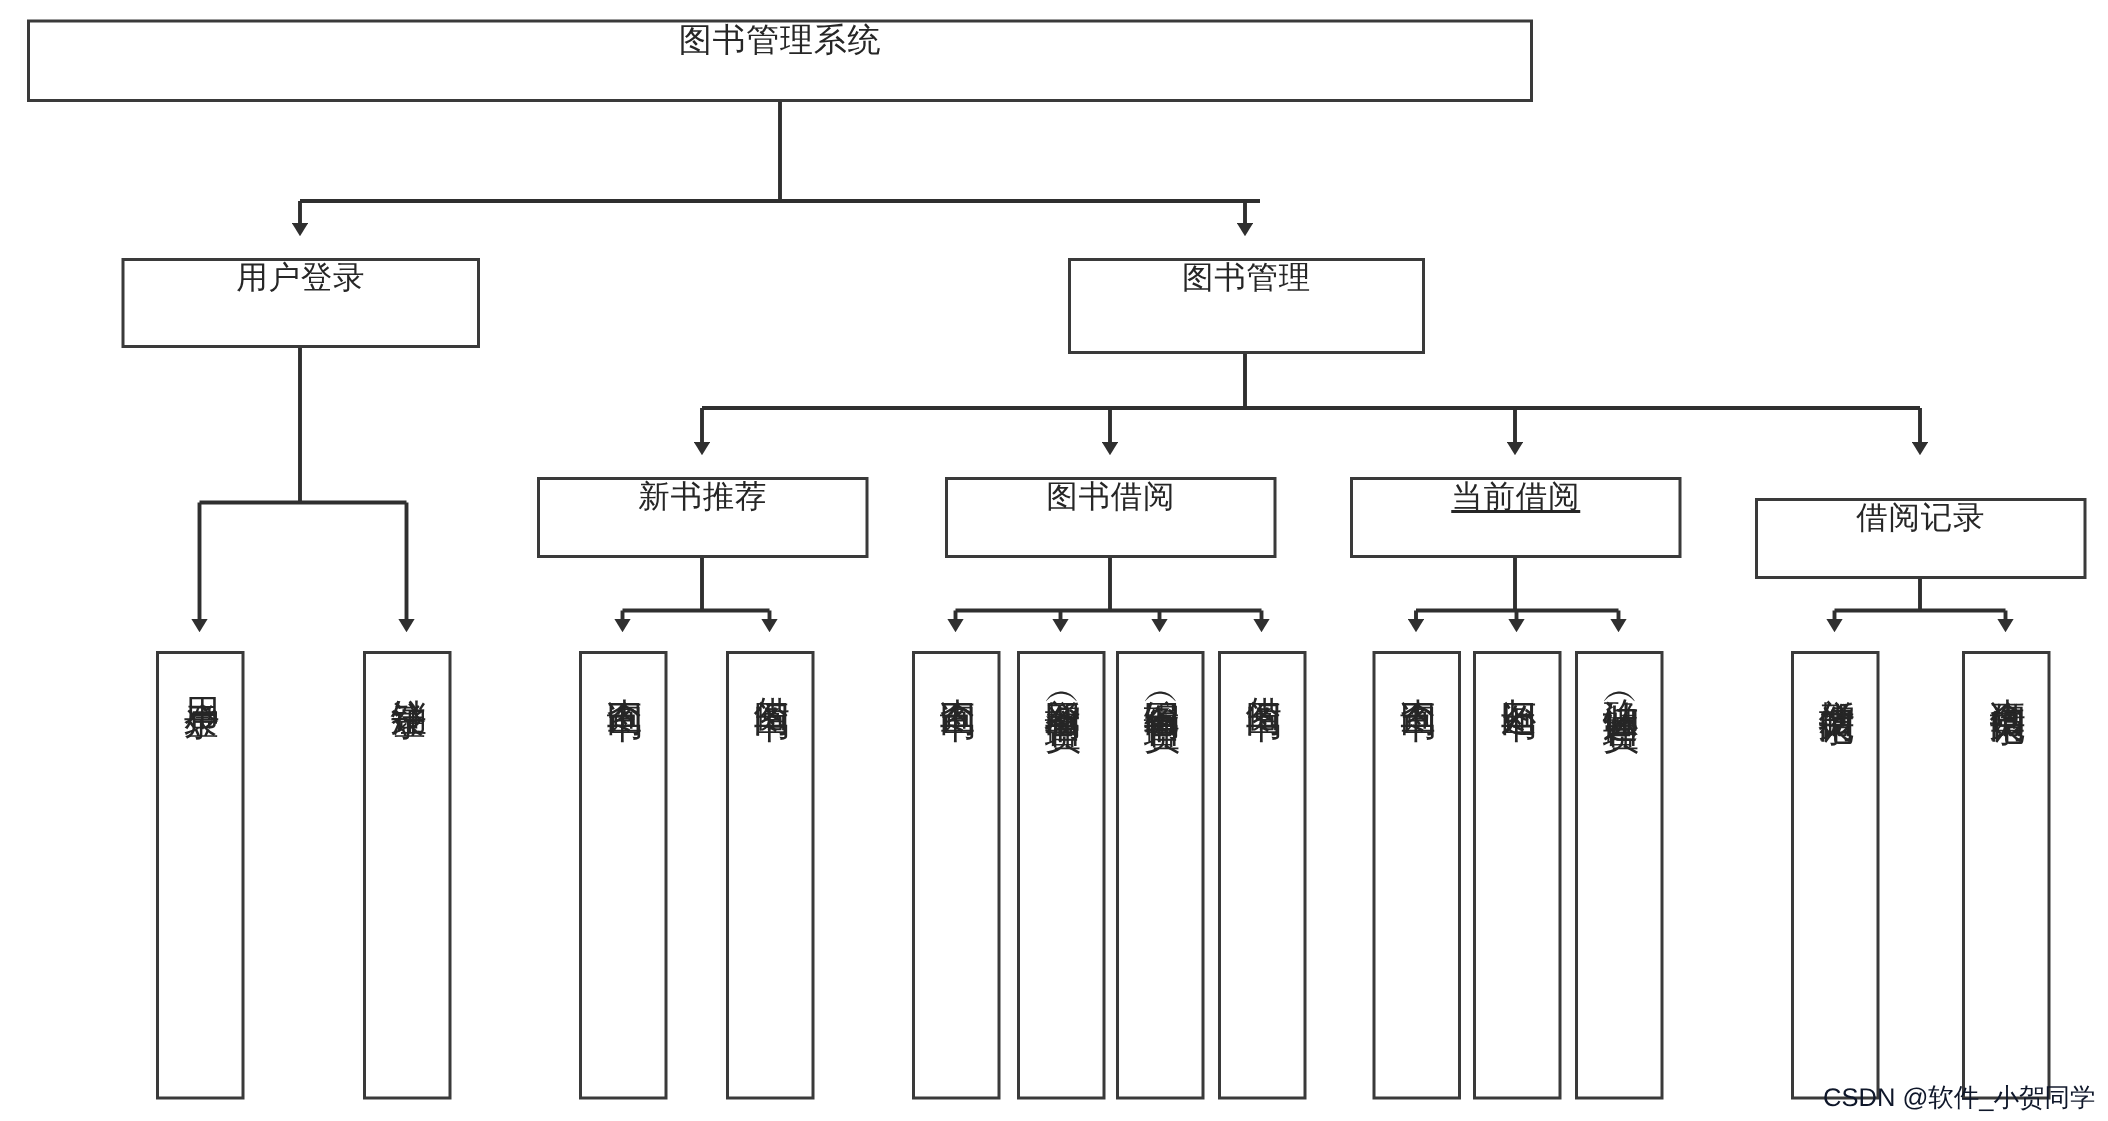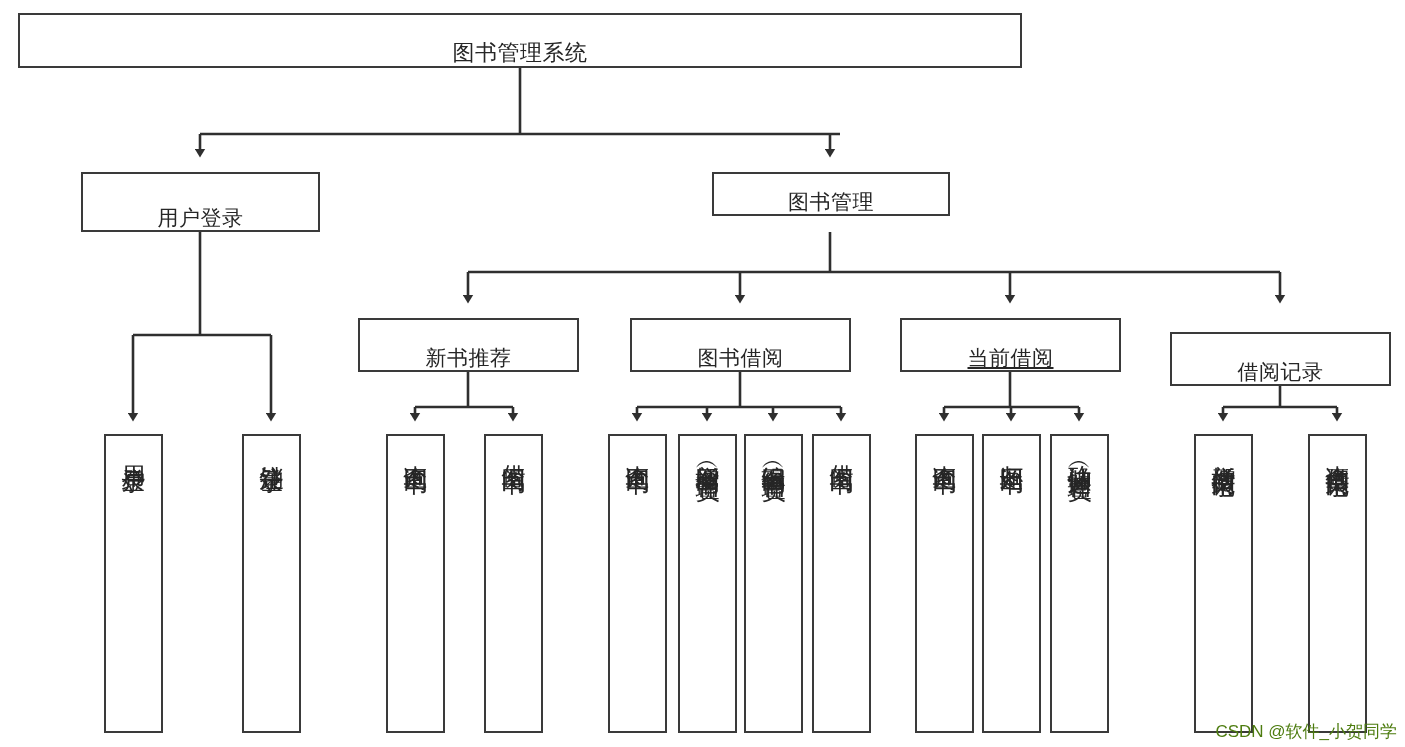"图书管理系统" .node { align-items: flex-end -> flex-start }
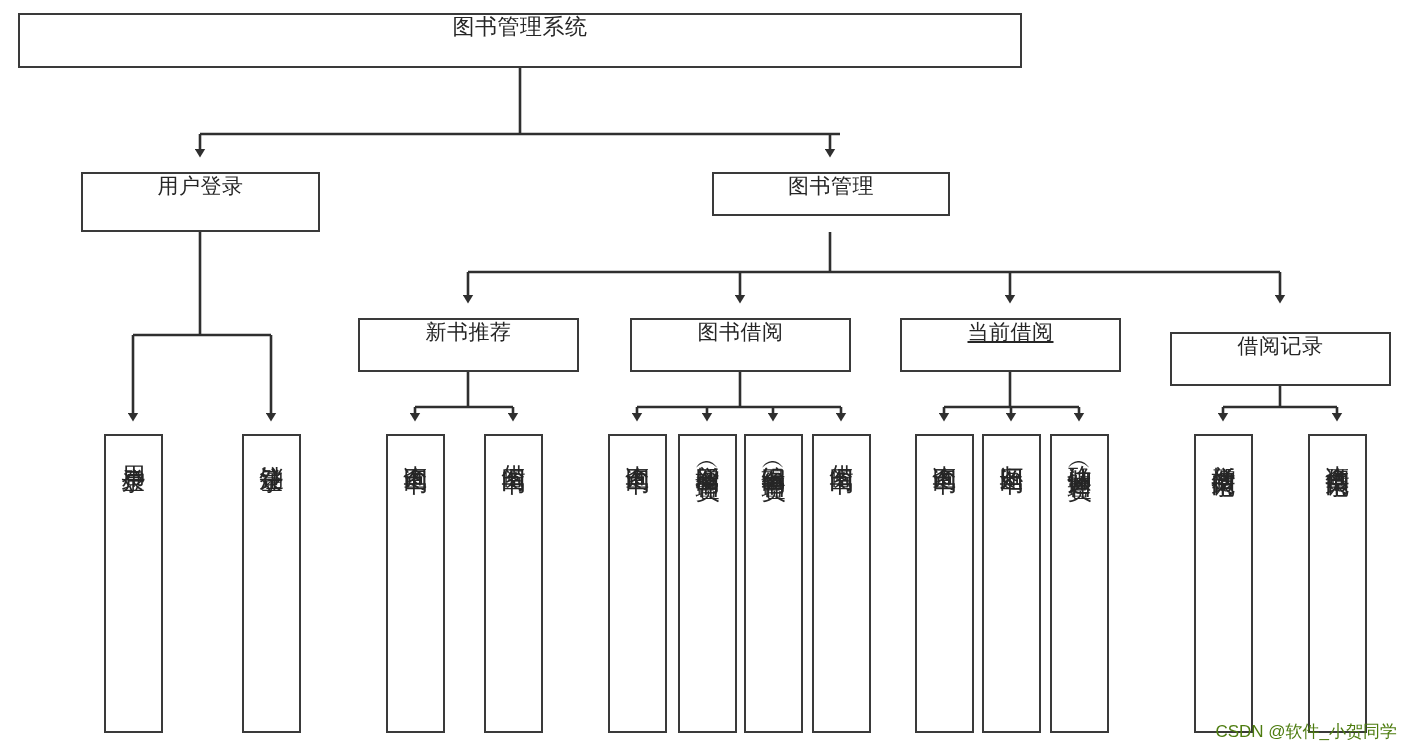"图书管理" div.node { height: 44px -> 64px }
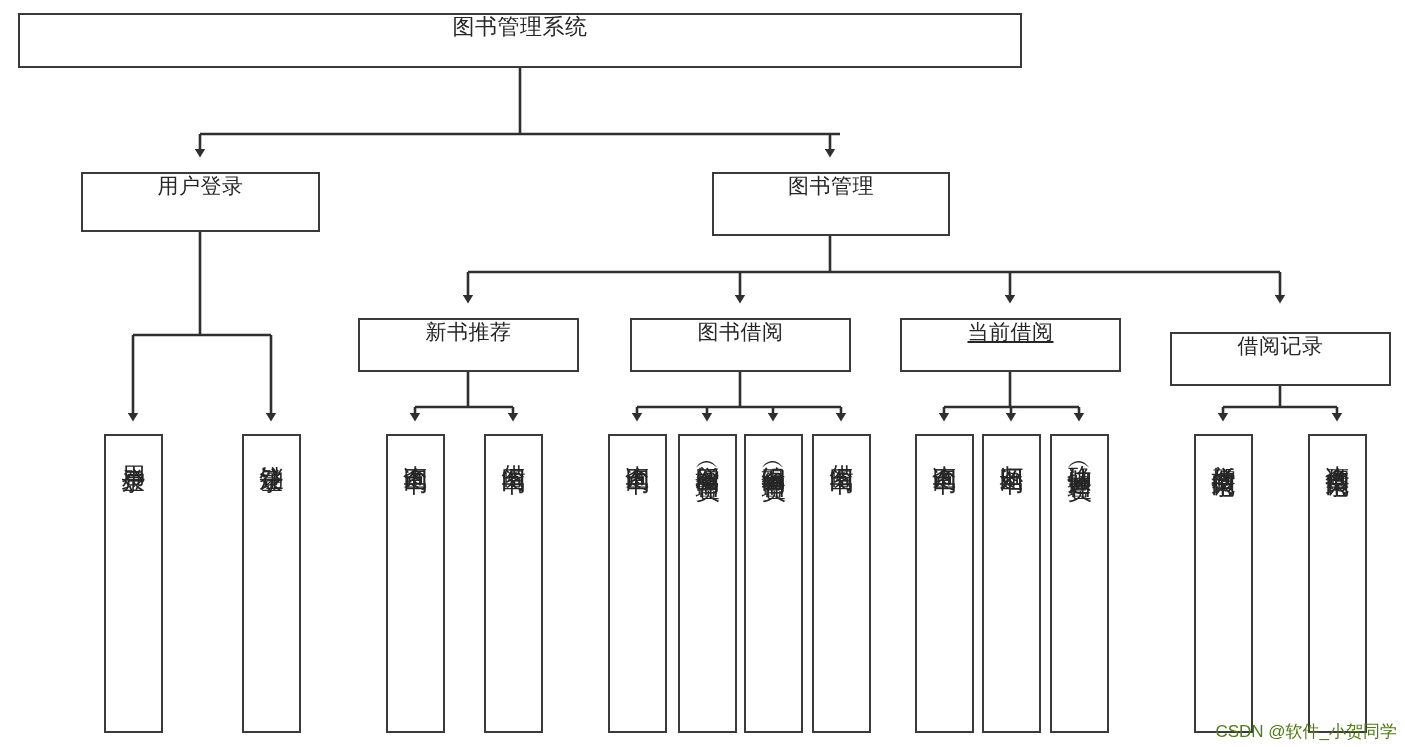"CSDN @软件_小贺同学" #watermark { color: #4d7c0f -> #0f172a }
